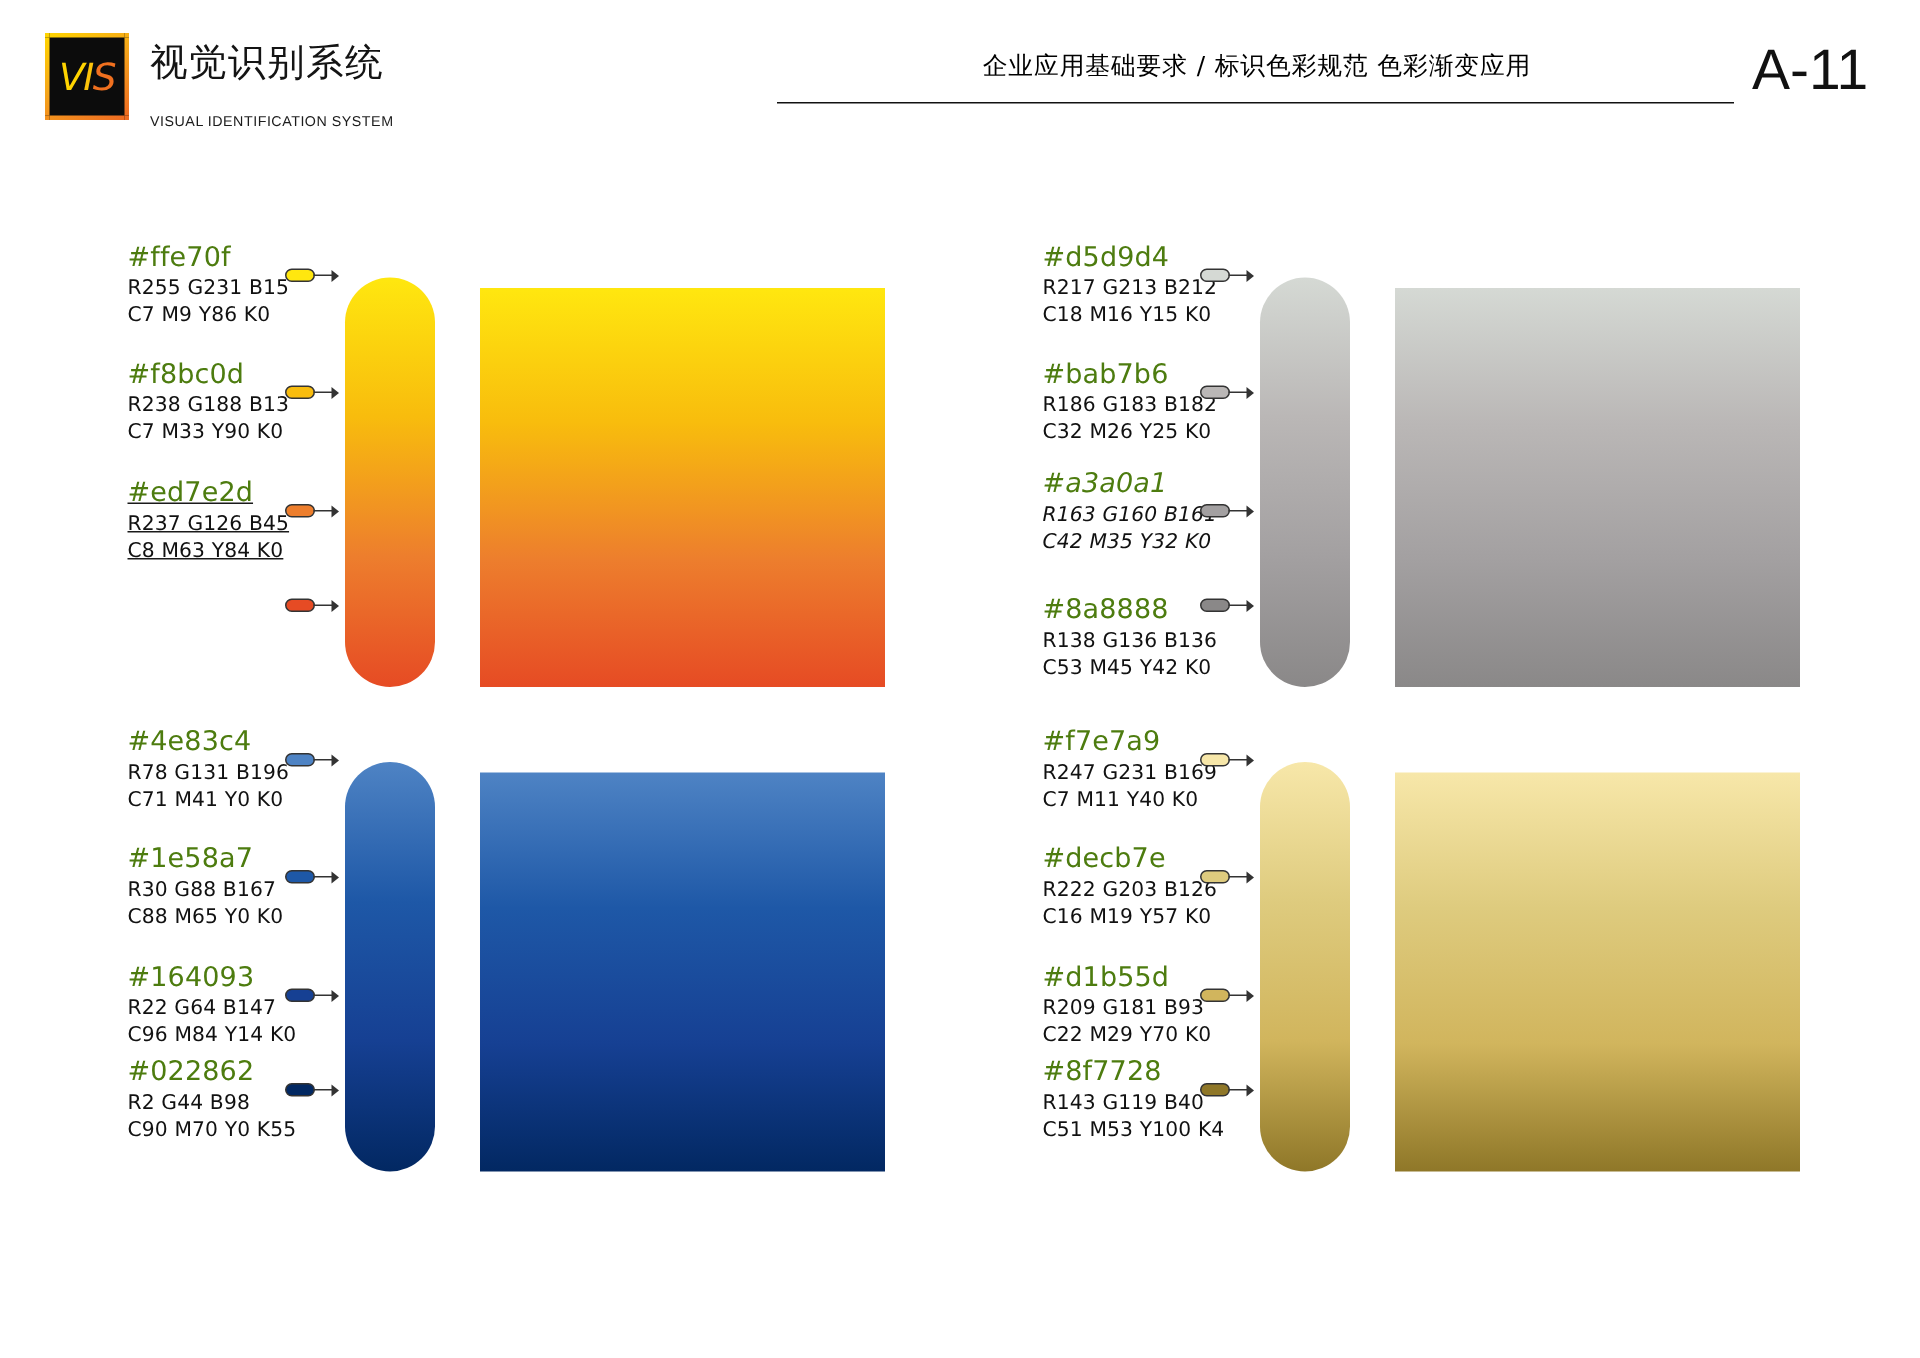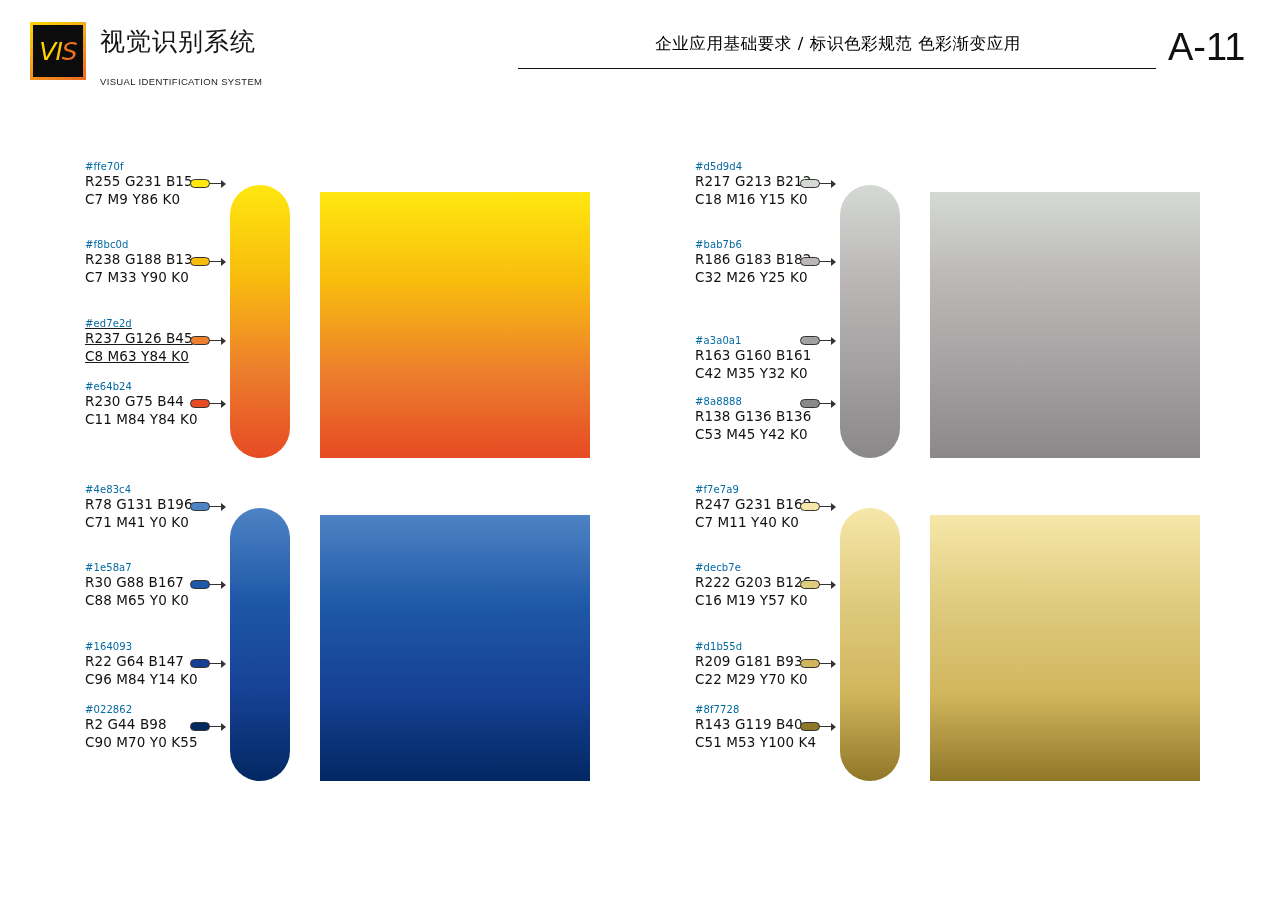"#ffe70f" .spec .hex { color: #0369a1 -> #4d7c0f; font-size: 10px -> 18px }
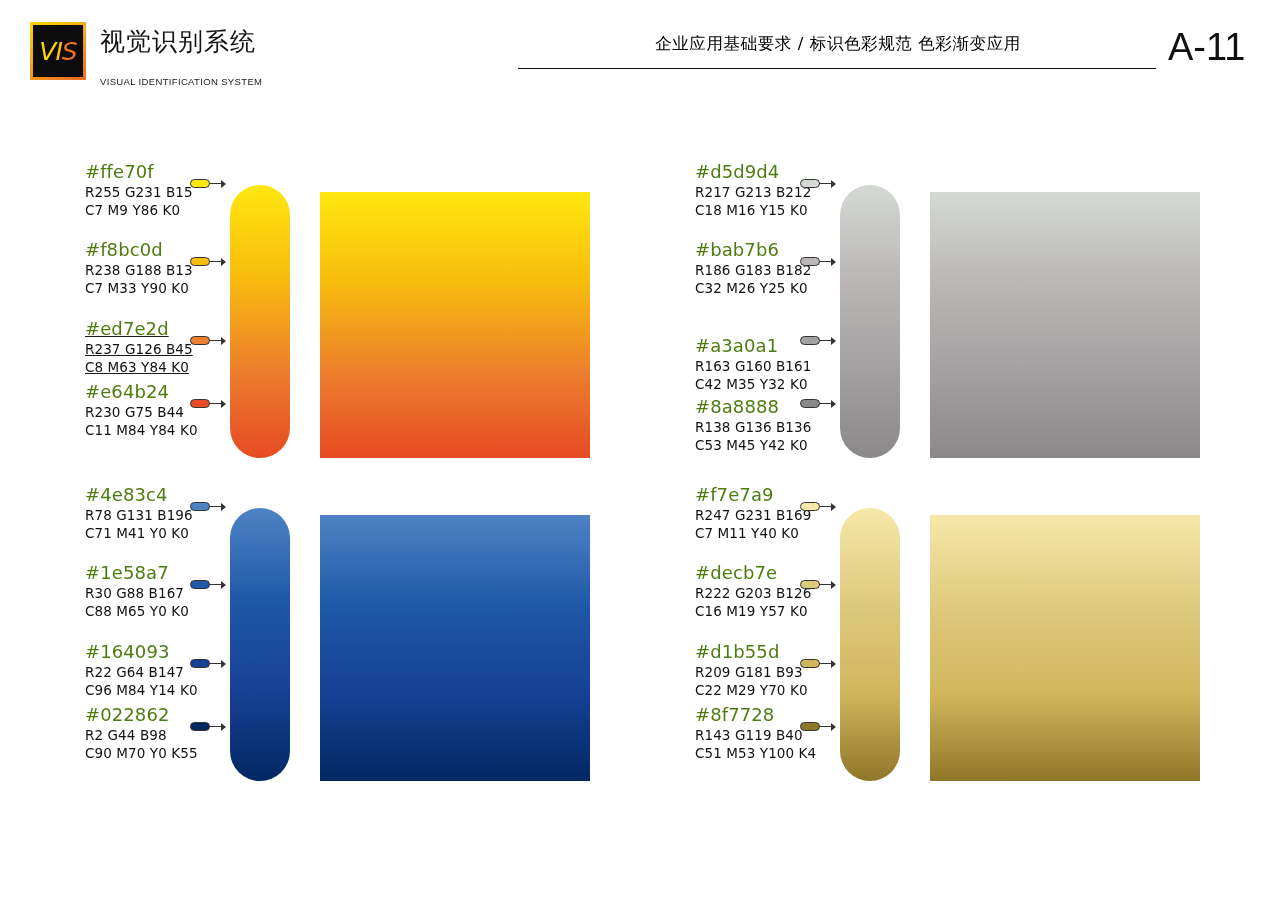"#a3a0a1" div.spec { font-style: none -> italic; top: 174px -> 151px }
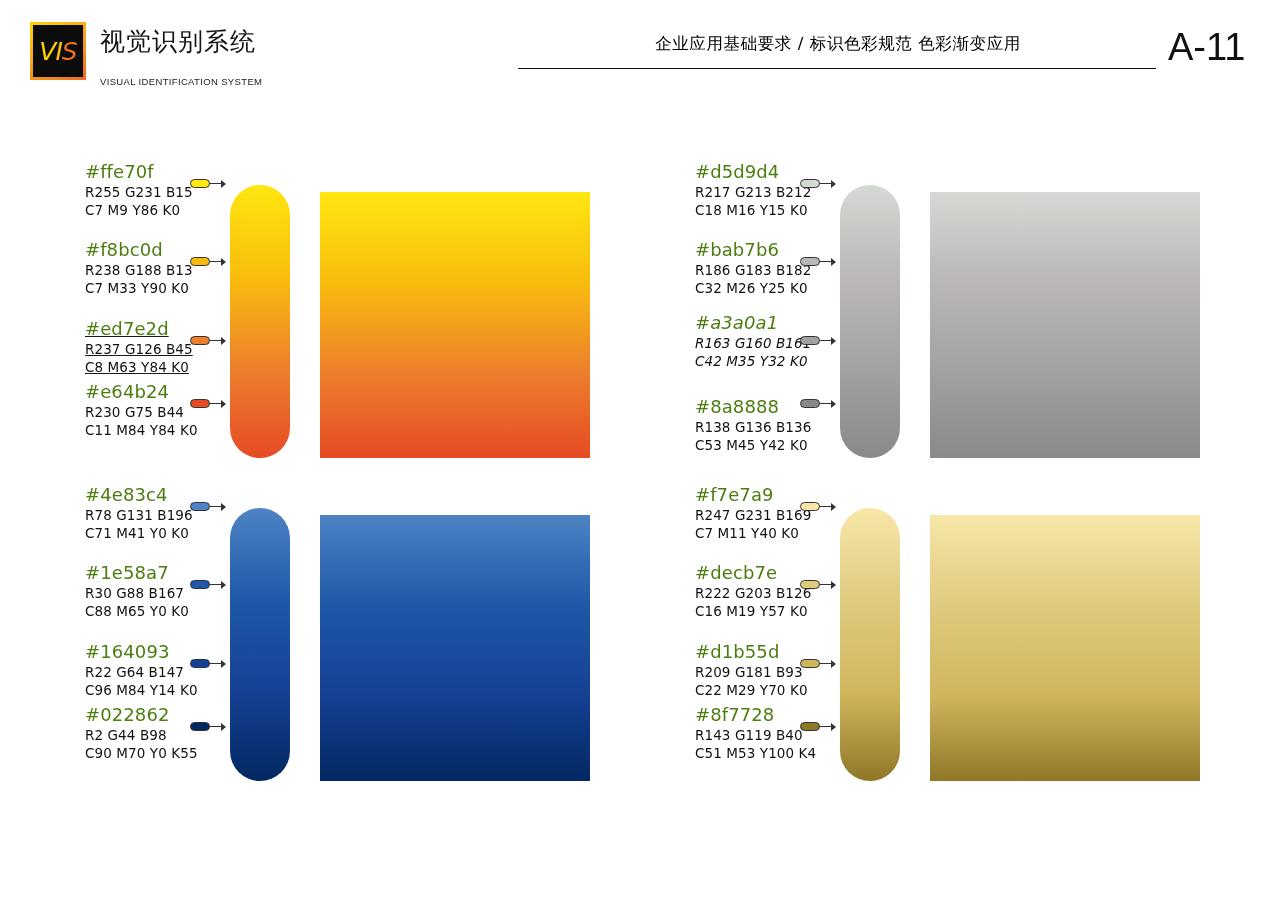"#e64b24" div.spec { html: <div> <div>#e64b24</div> <div>R230 G75 B44</div> <div>C11 M84 Y84 K0</div> </div> -> none }
